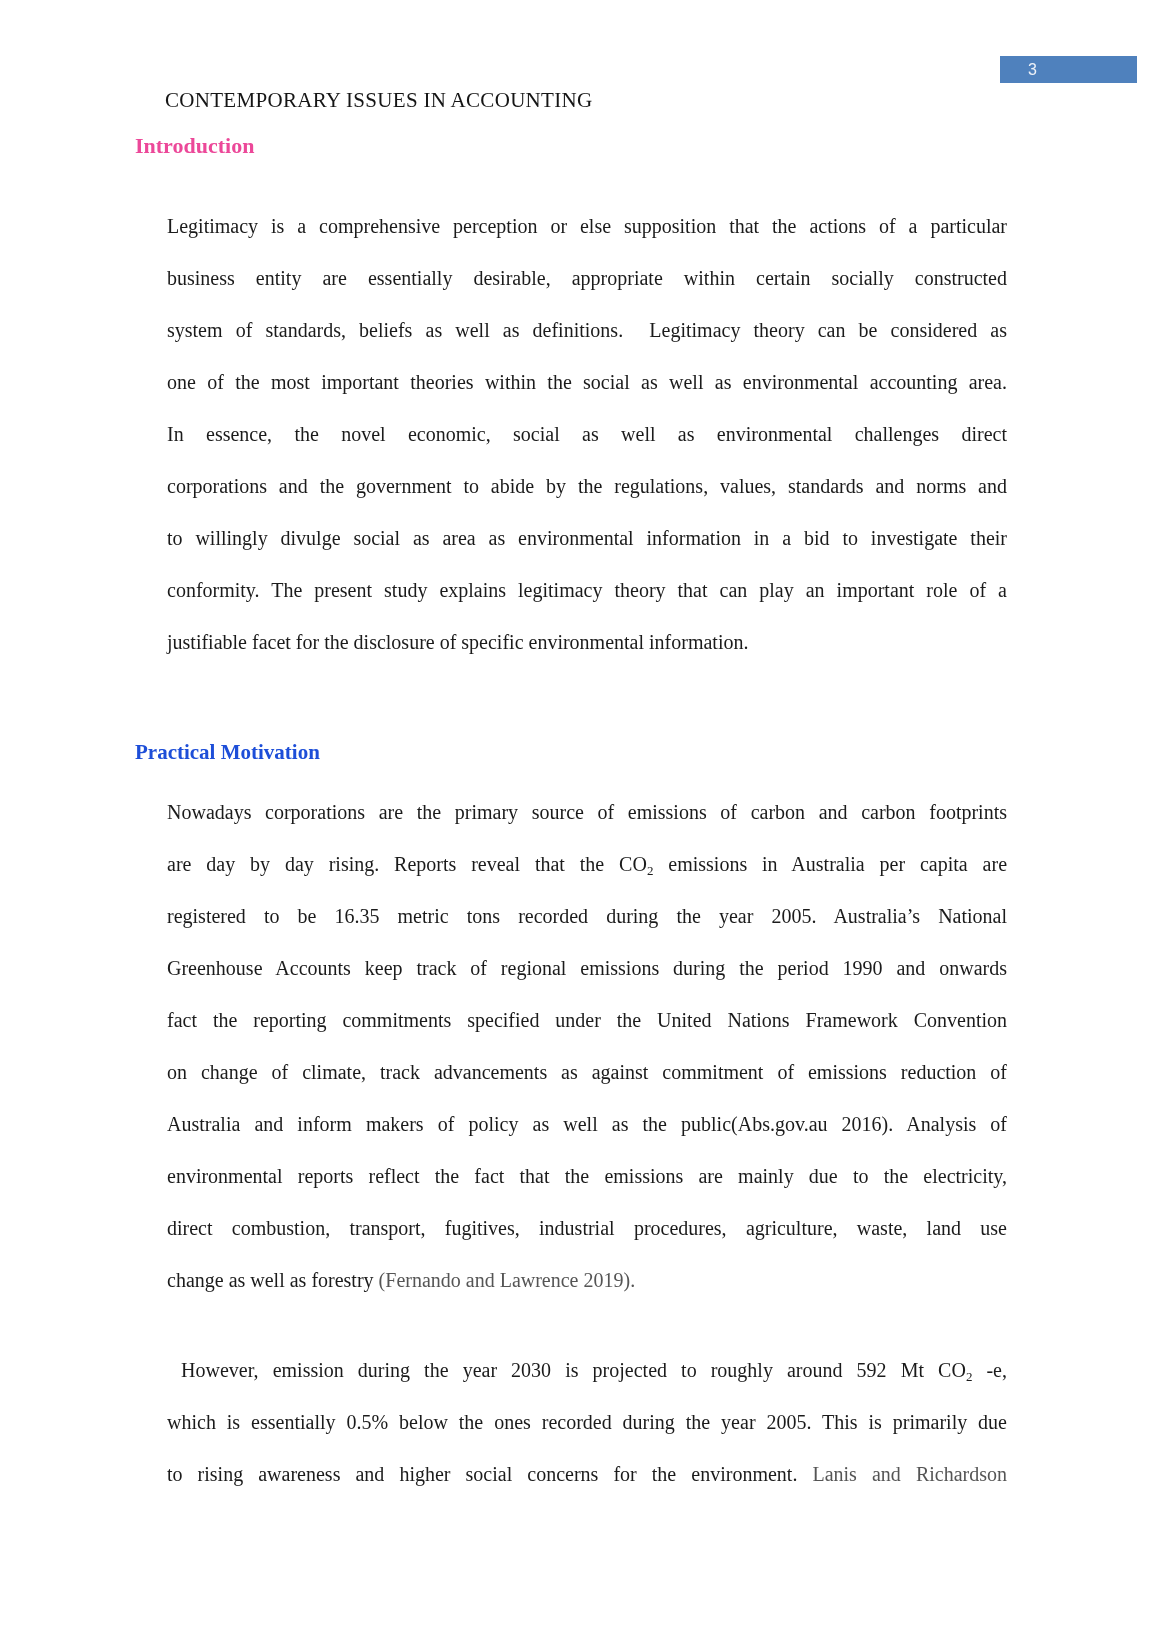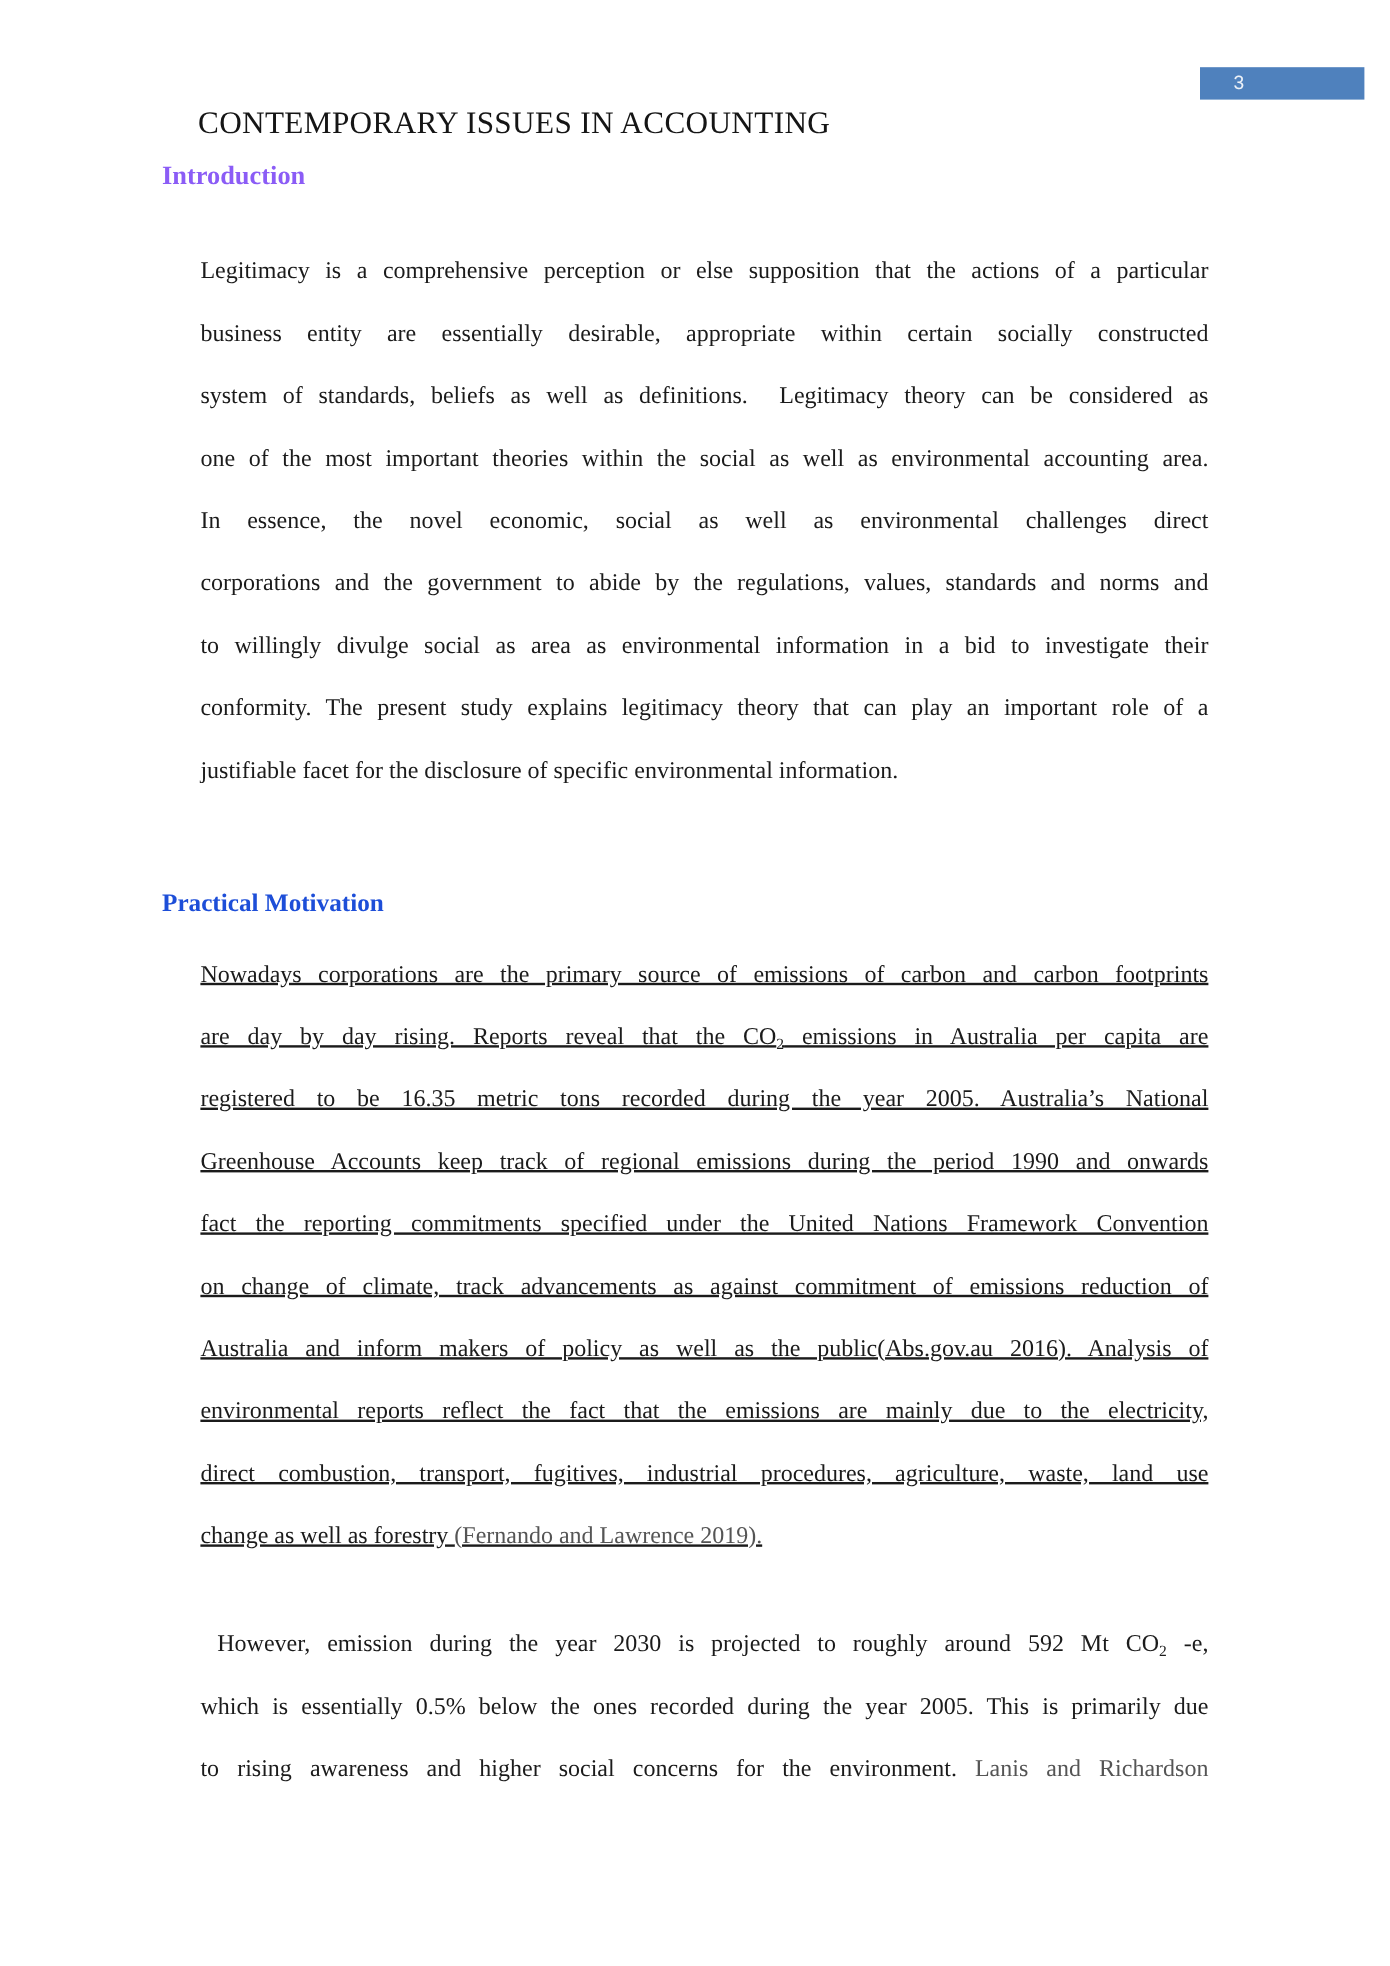"CONTEMPORARY ISSUES IN ACCOUNTING" .doc-title { font-size: 26px -> 21px }
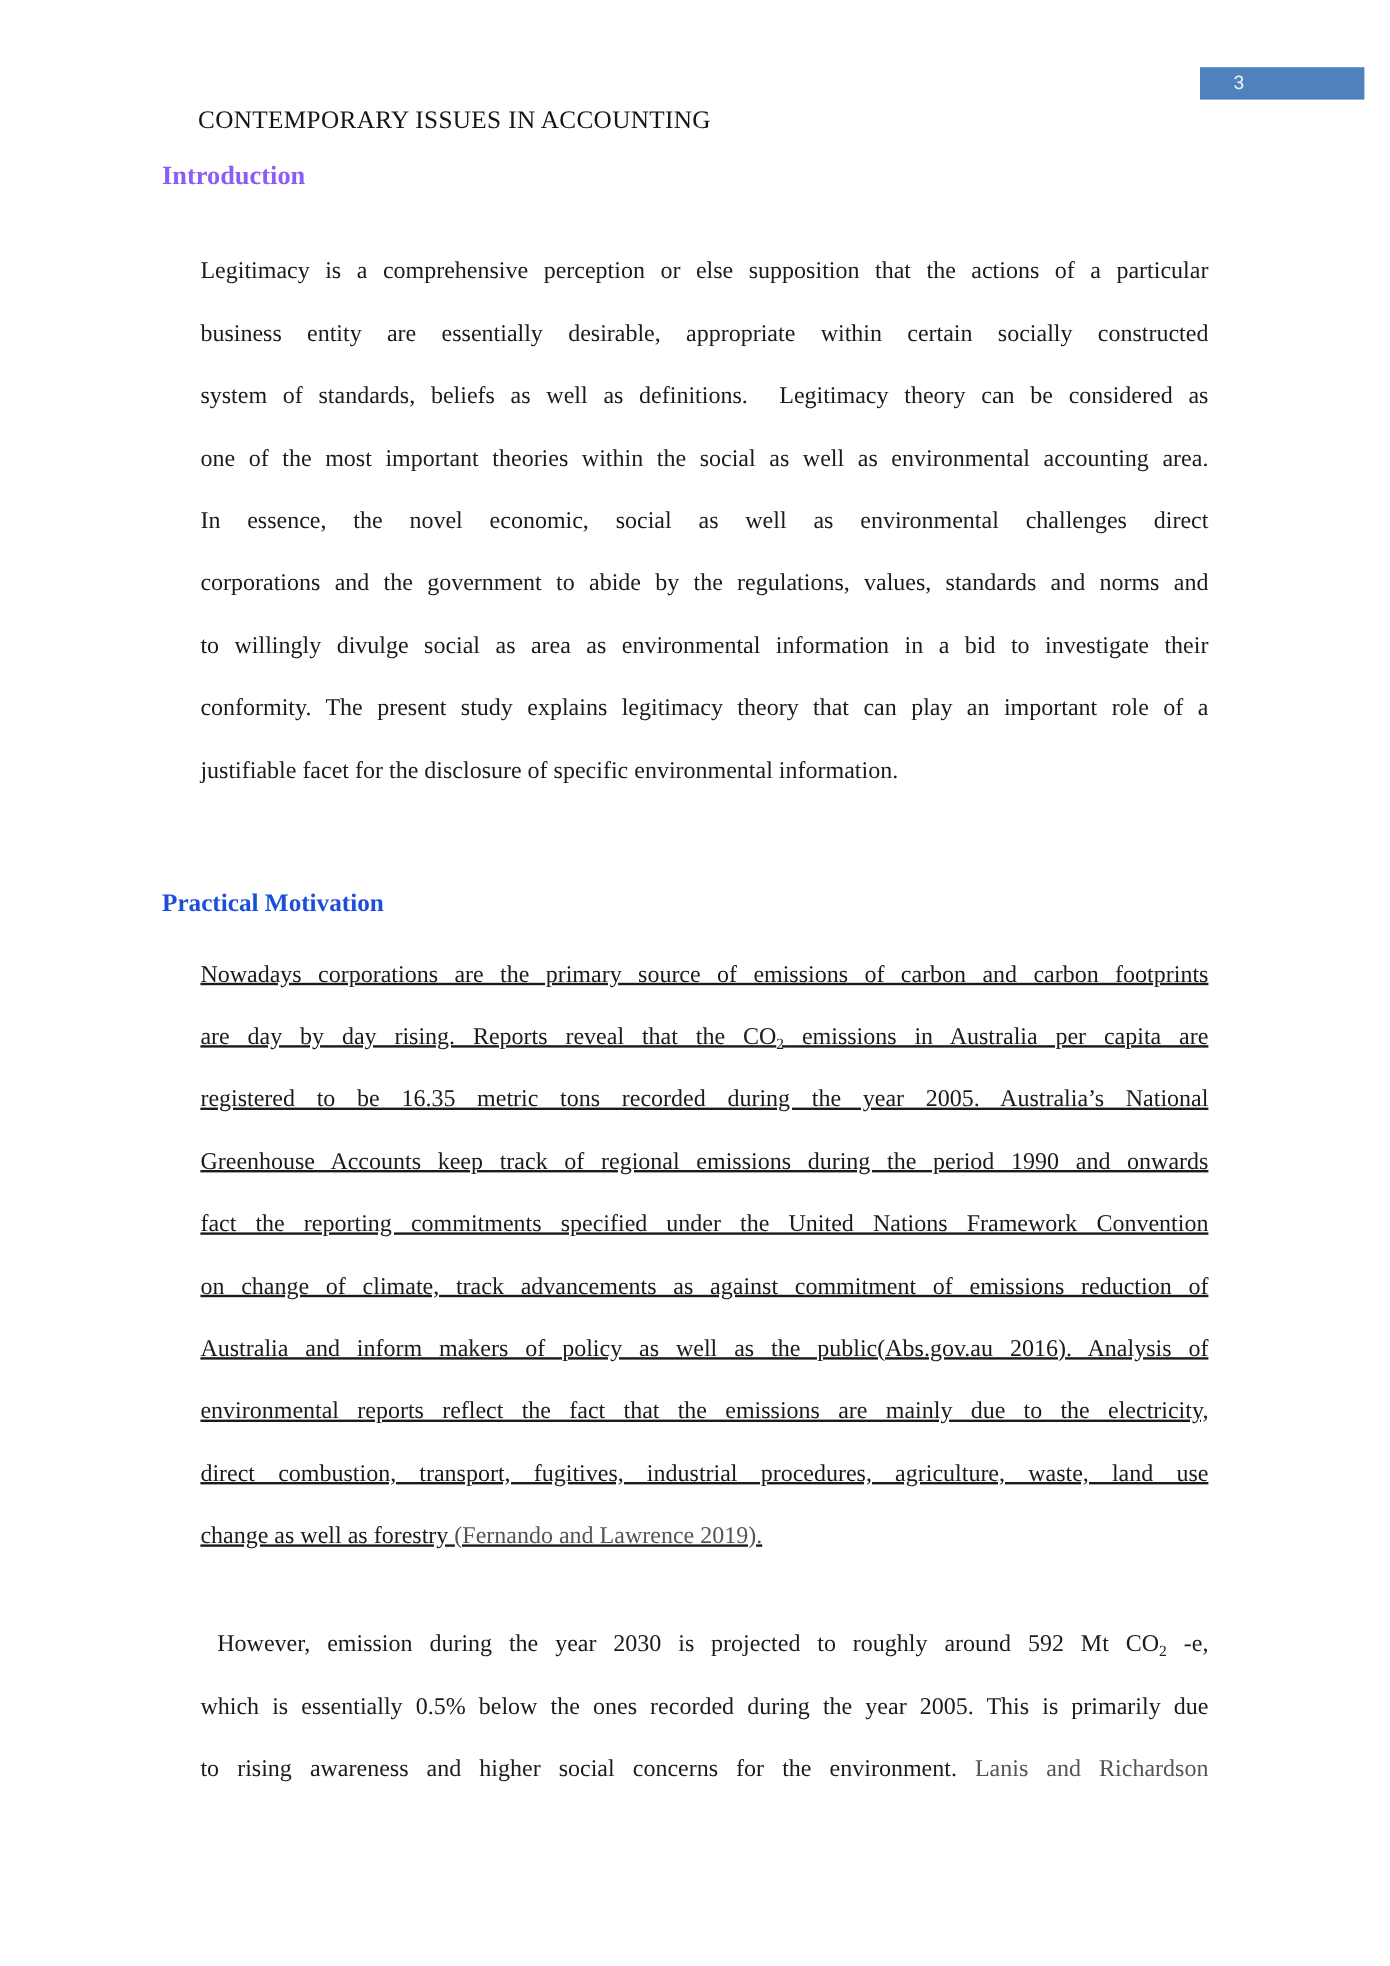"Introduction" h2.intro-heading { color: #8b5cf6 -> #ec4899 }
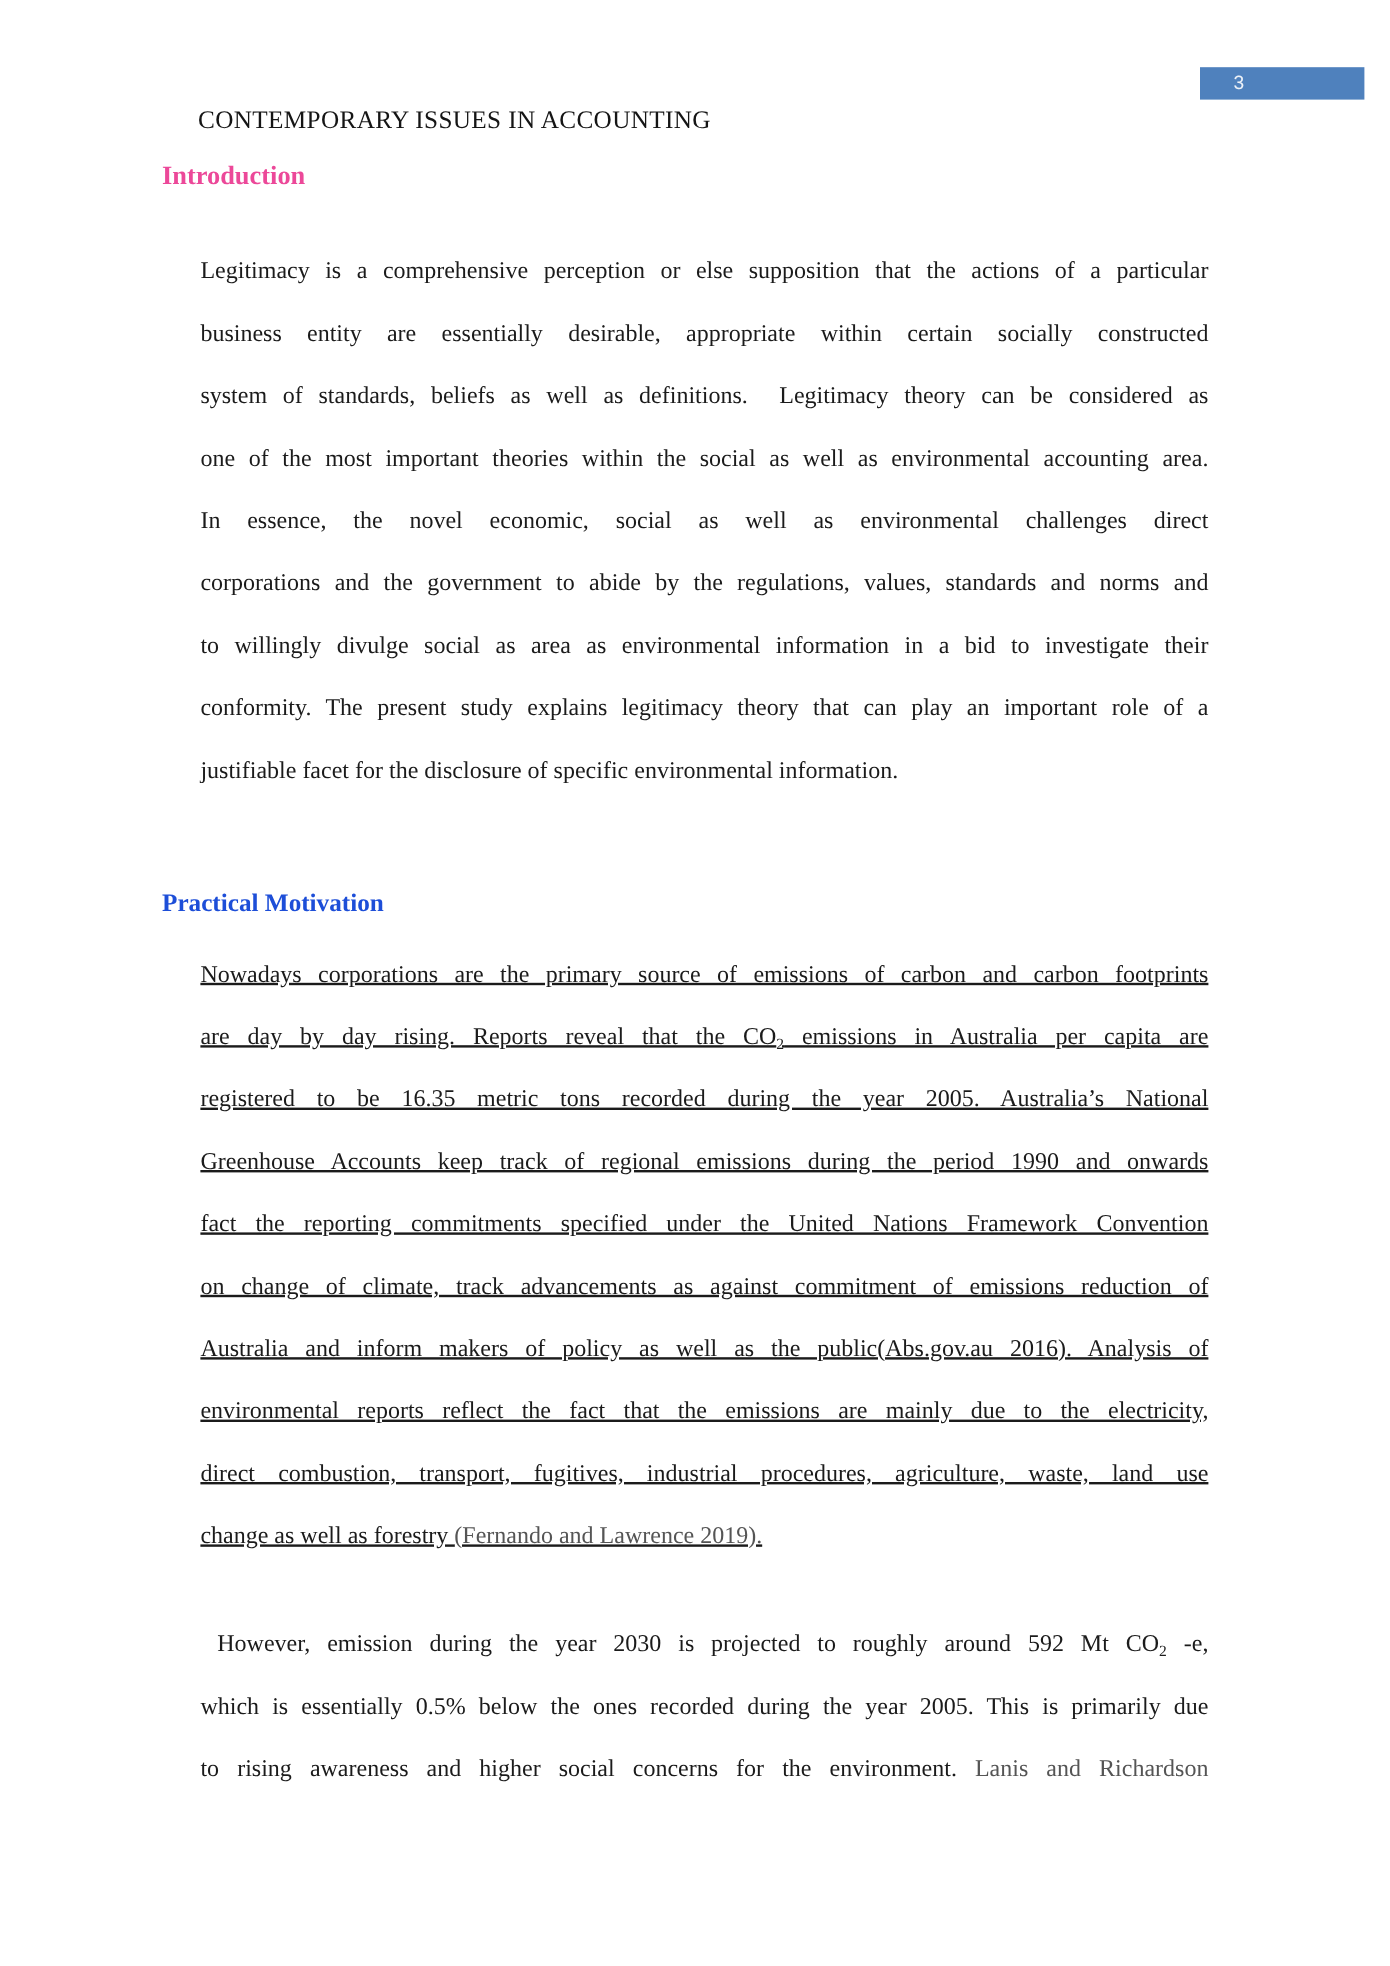"Nowadays corporations are the primary" .para-2 { text-decoration: underline -> none }
